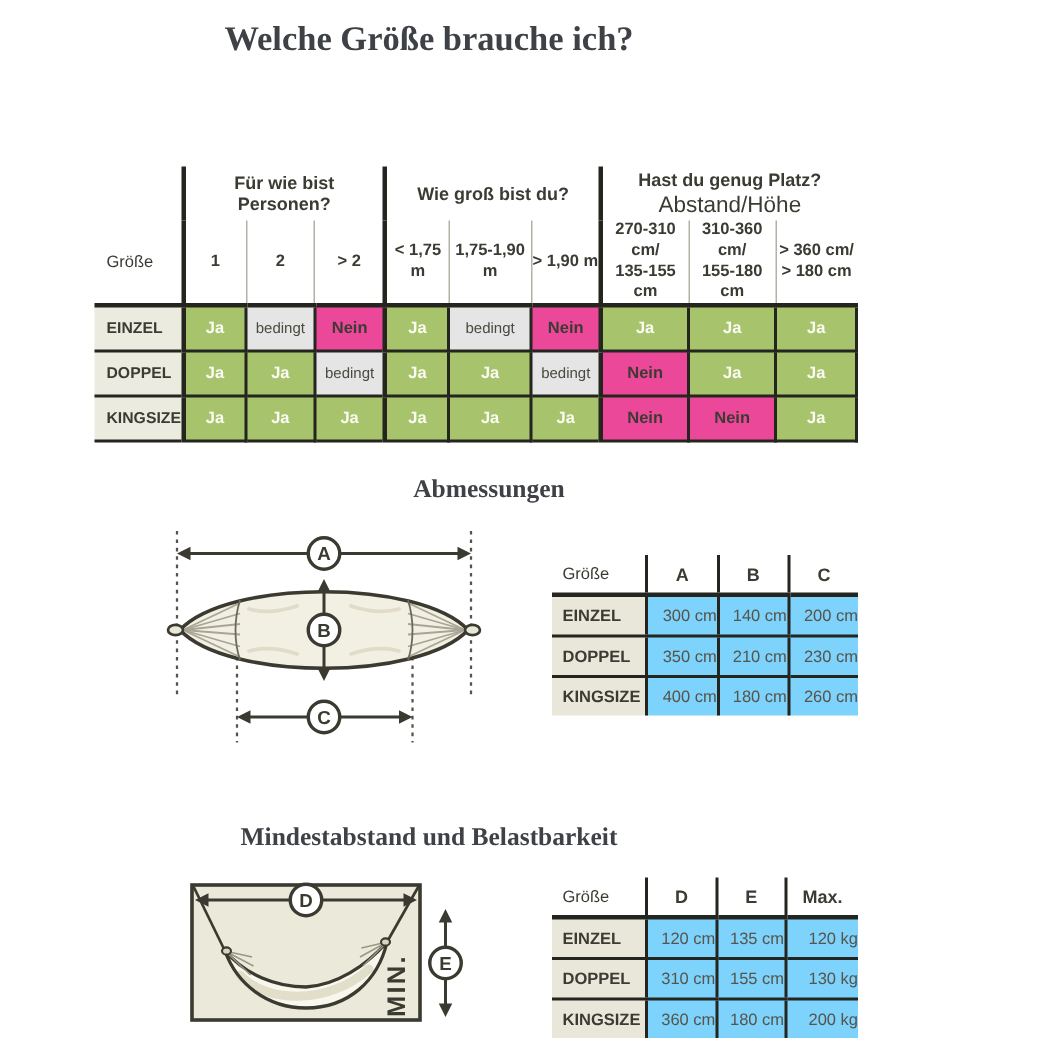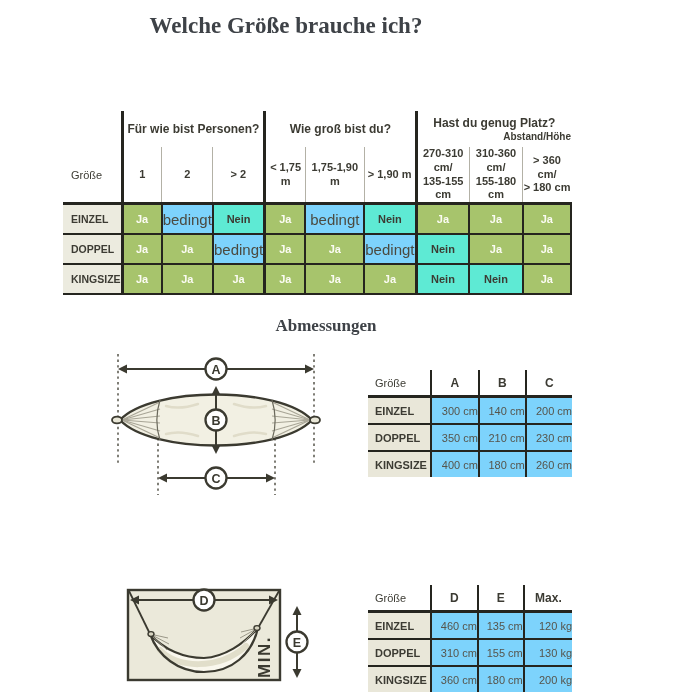"Abstand/Höhe" .t1 tr.gr th .sub { font-size: 10px -> 15px; font-weight: bold -> normal; text-align: right -> none }
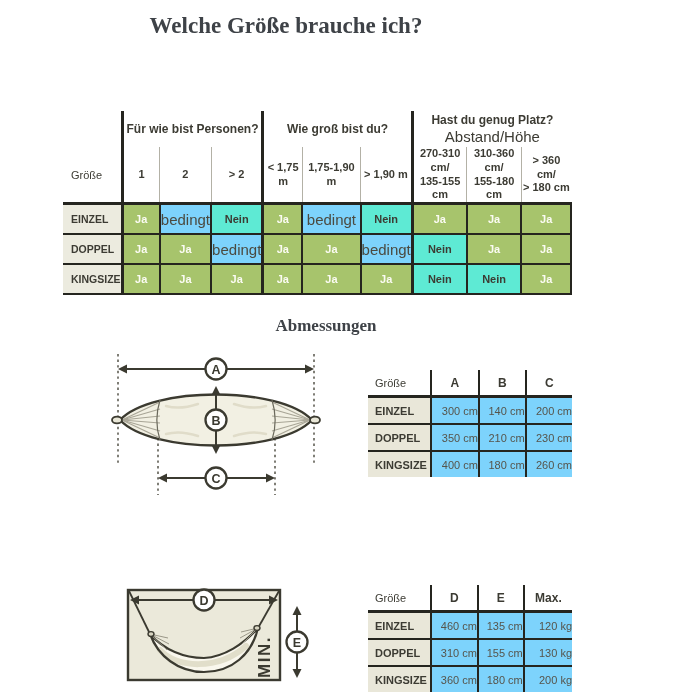"bedingt" .bedingt { background: #7dd3fc -> #e5e5e5; font-size: 15px -> 10px }
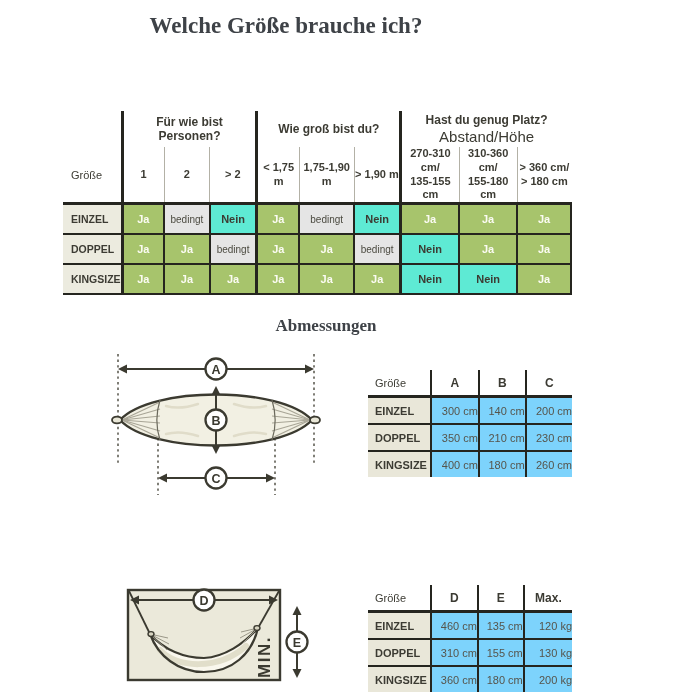"Nein" .nein { background: #5eead4 -> #ec4899 }
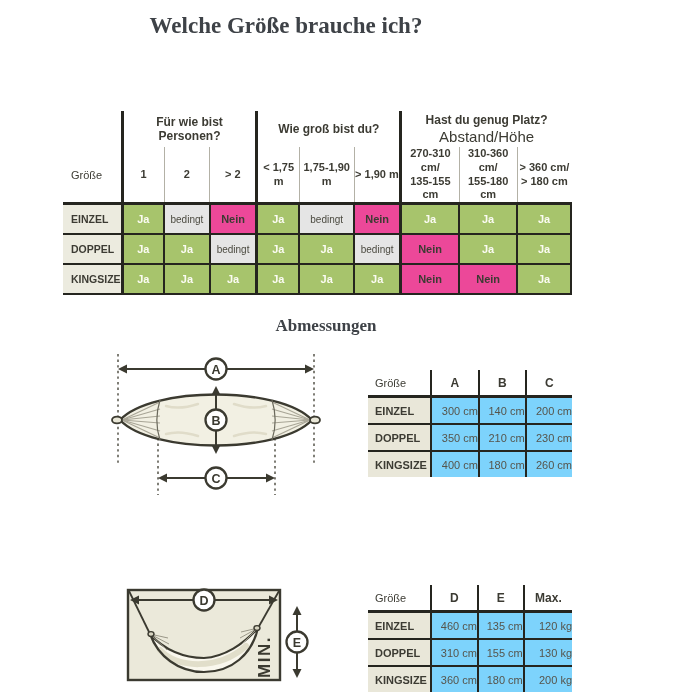"Mindestabstand und Belastbarkeit" h2.h2-min { html: none -> <h2>Mindestabstand und Belastbarkeit</h2> }
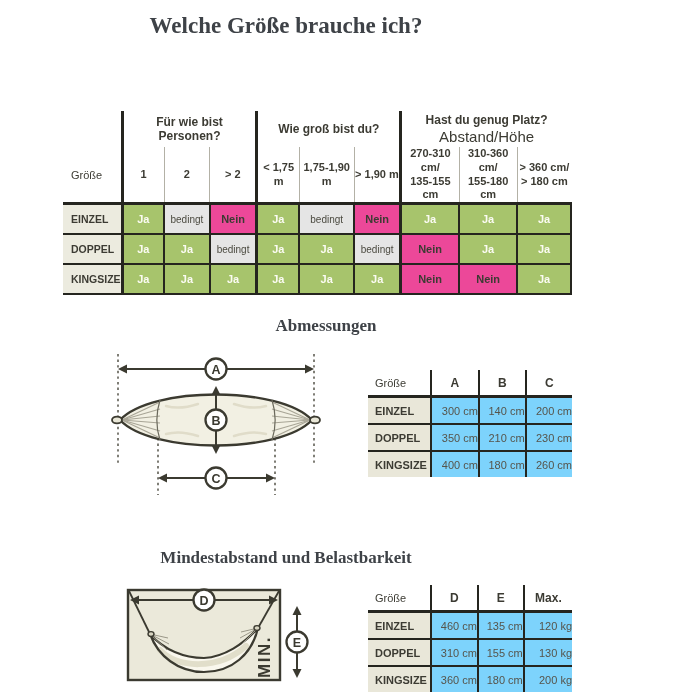"460 cm" td.vline { text: 460 -> 120 }
